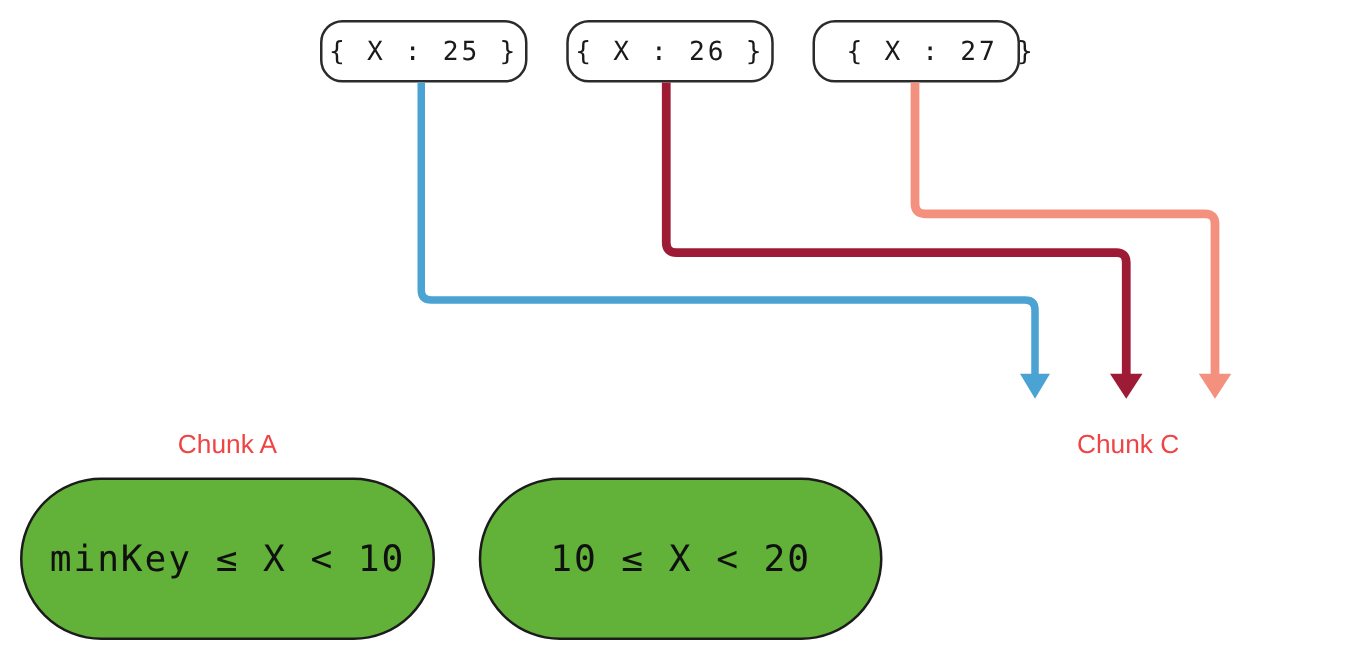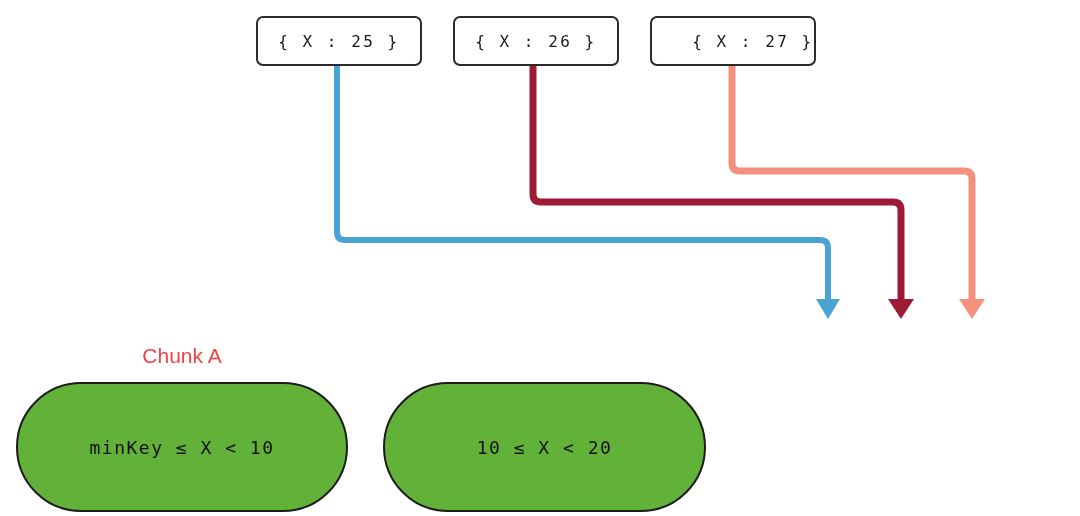"{ X : 25 }" .doc-box { border-radius: 7px -> 18px; font-size: 16px -> 21px }
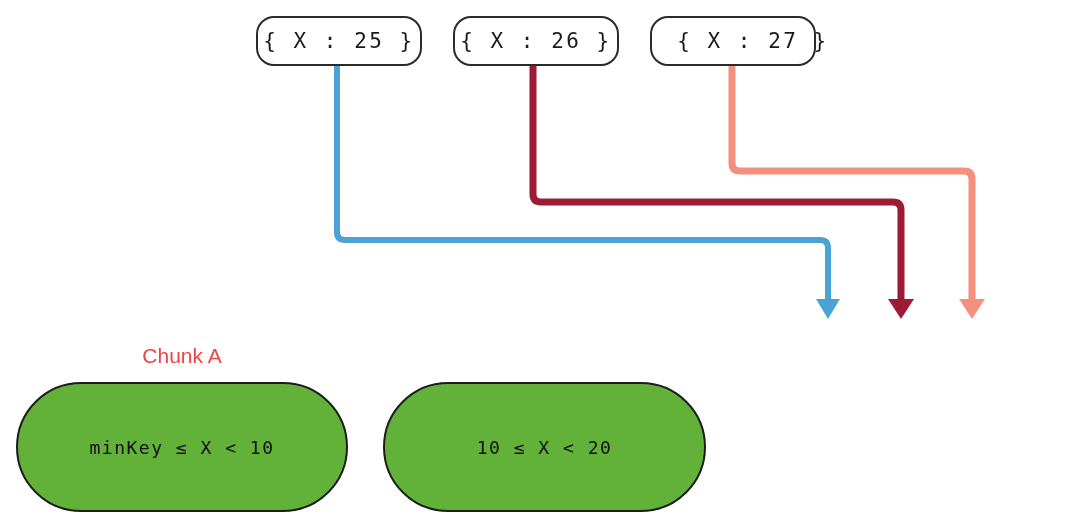"Chunk C" div.chunk-label { html: none -> <div> <span>Chunk C</span> </div> }
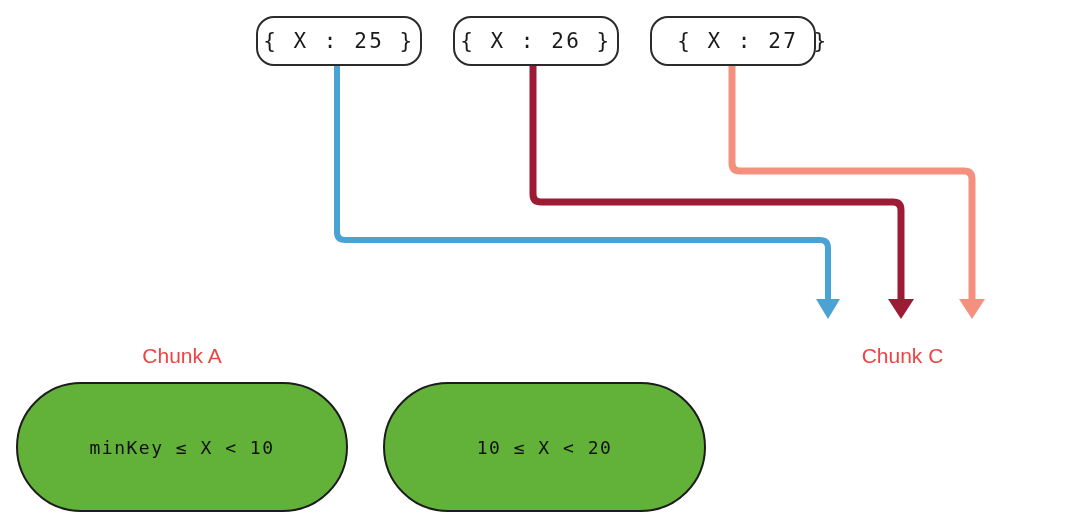"minKey ≤ X < 10" .chunk-pill { font-size: 18px -> 29px }
